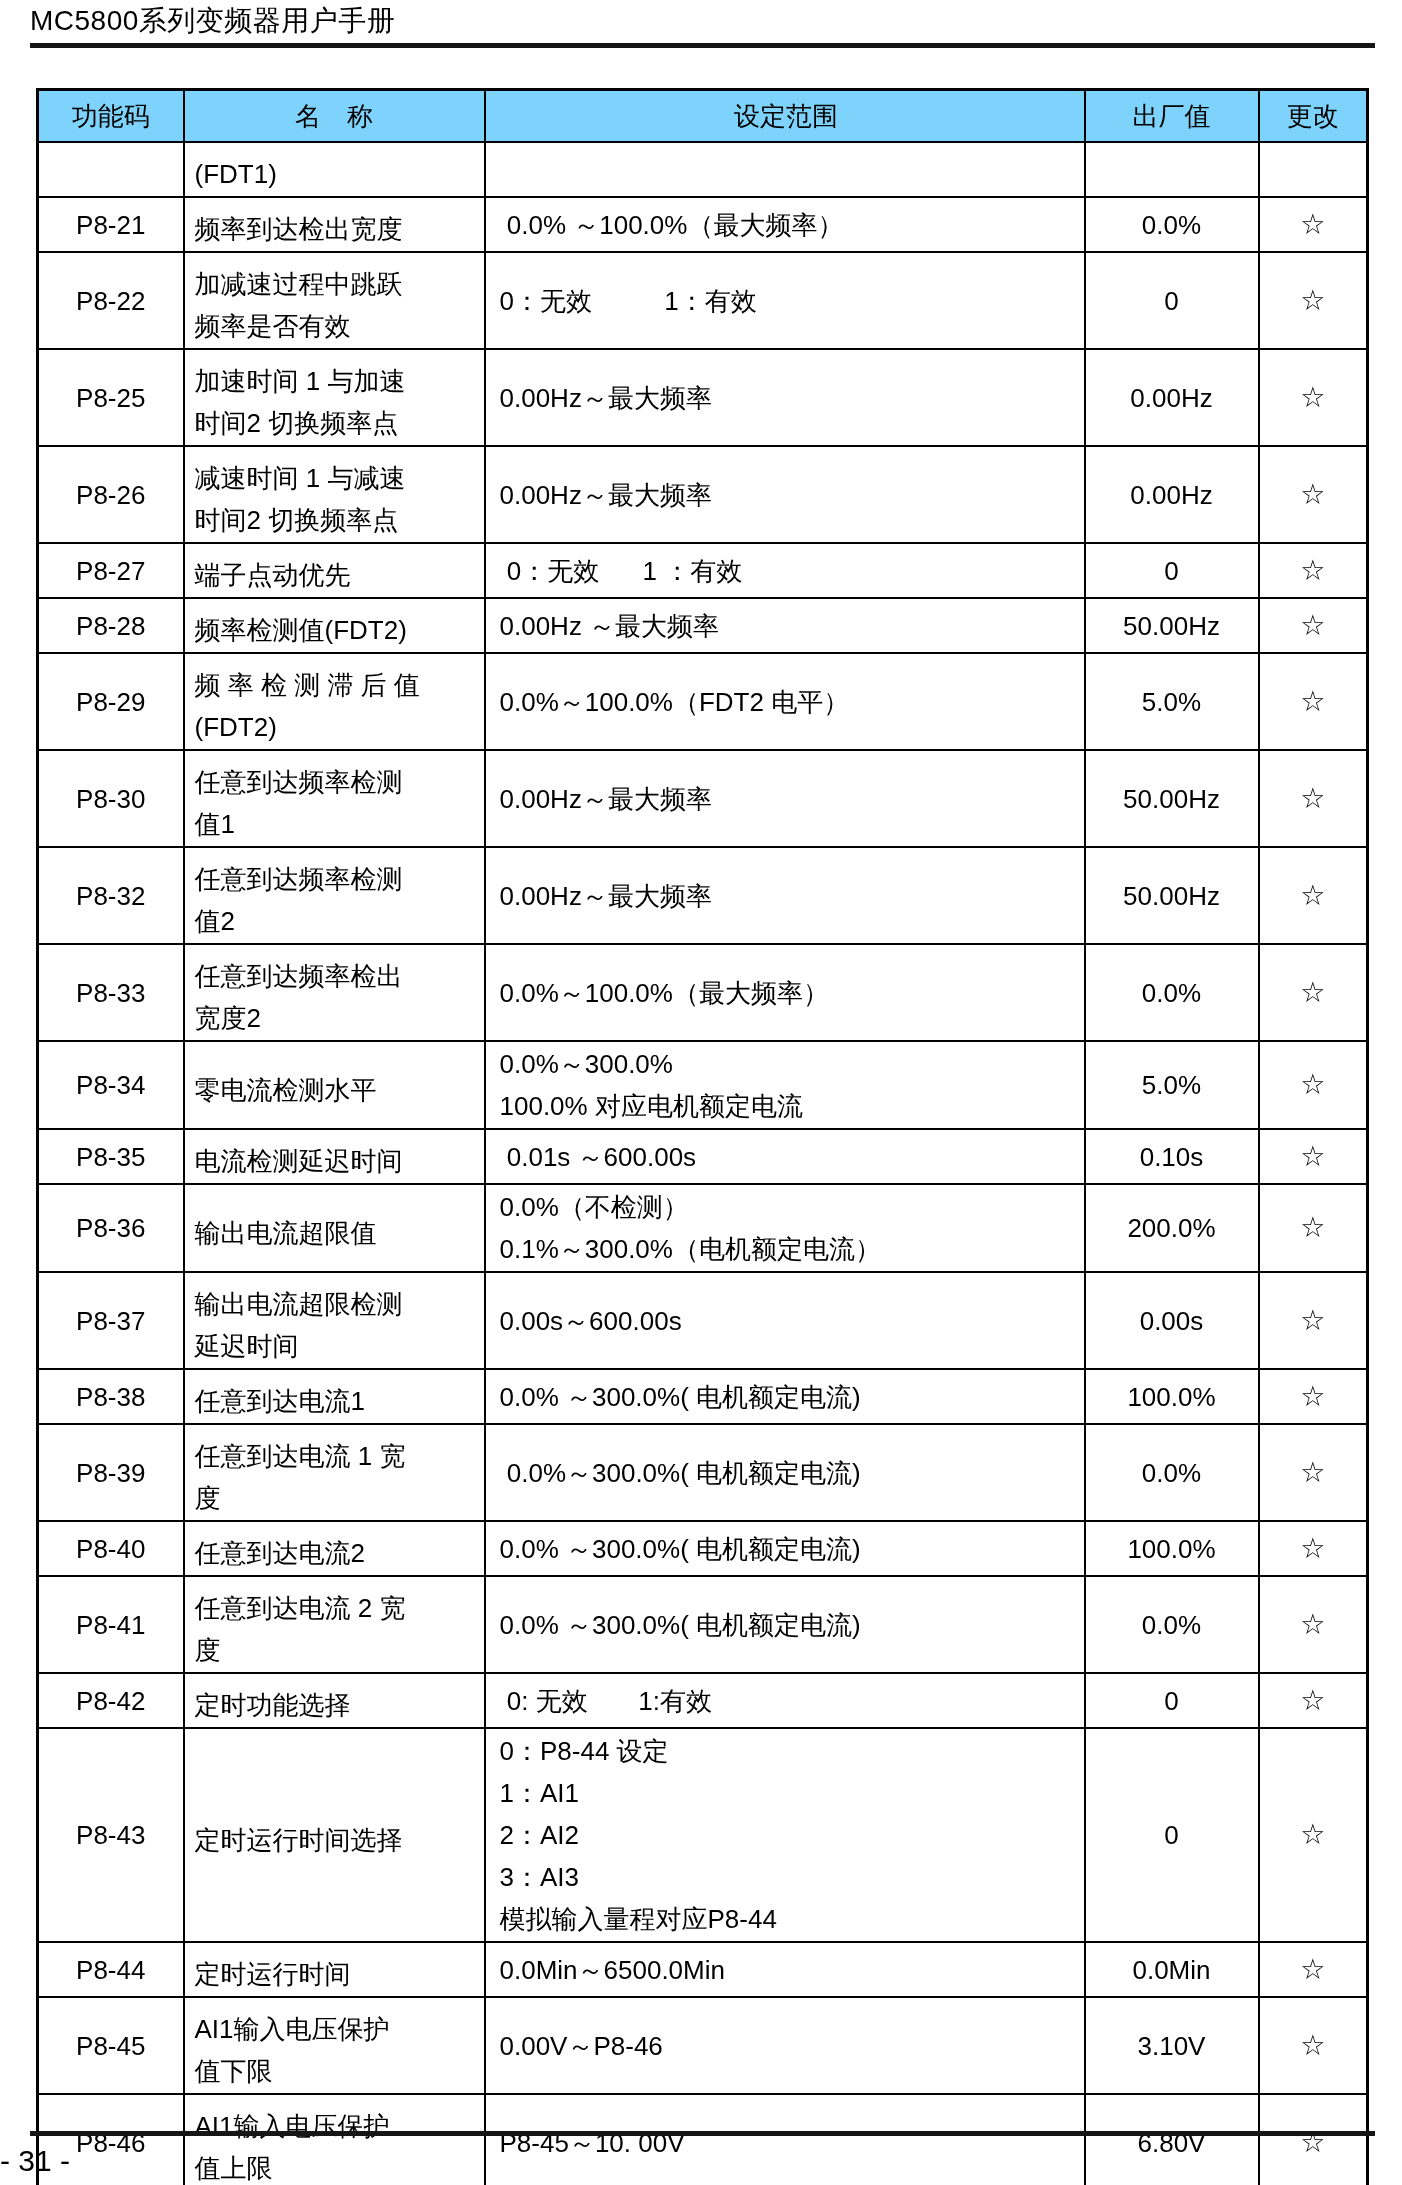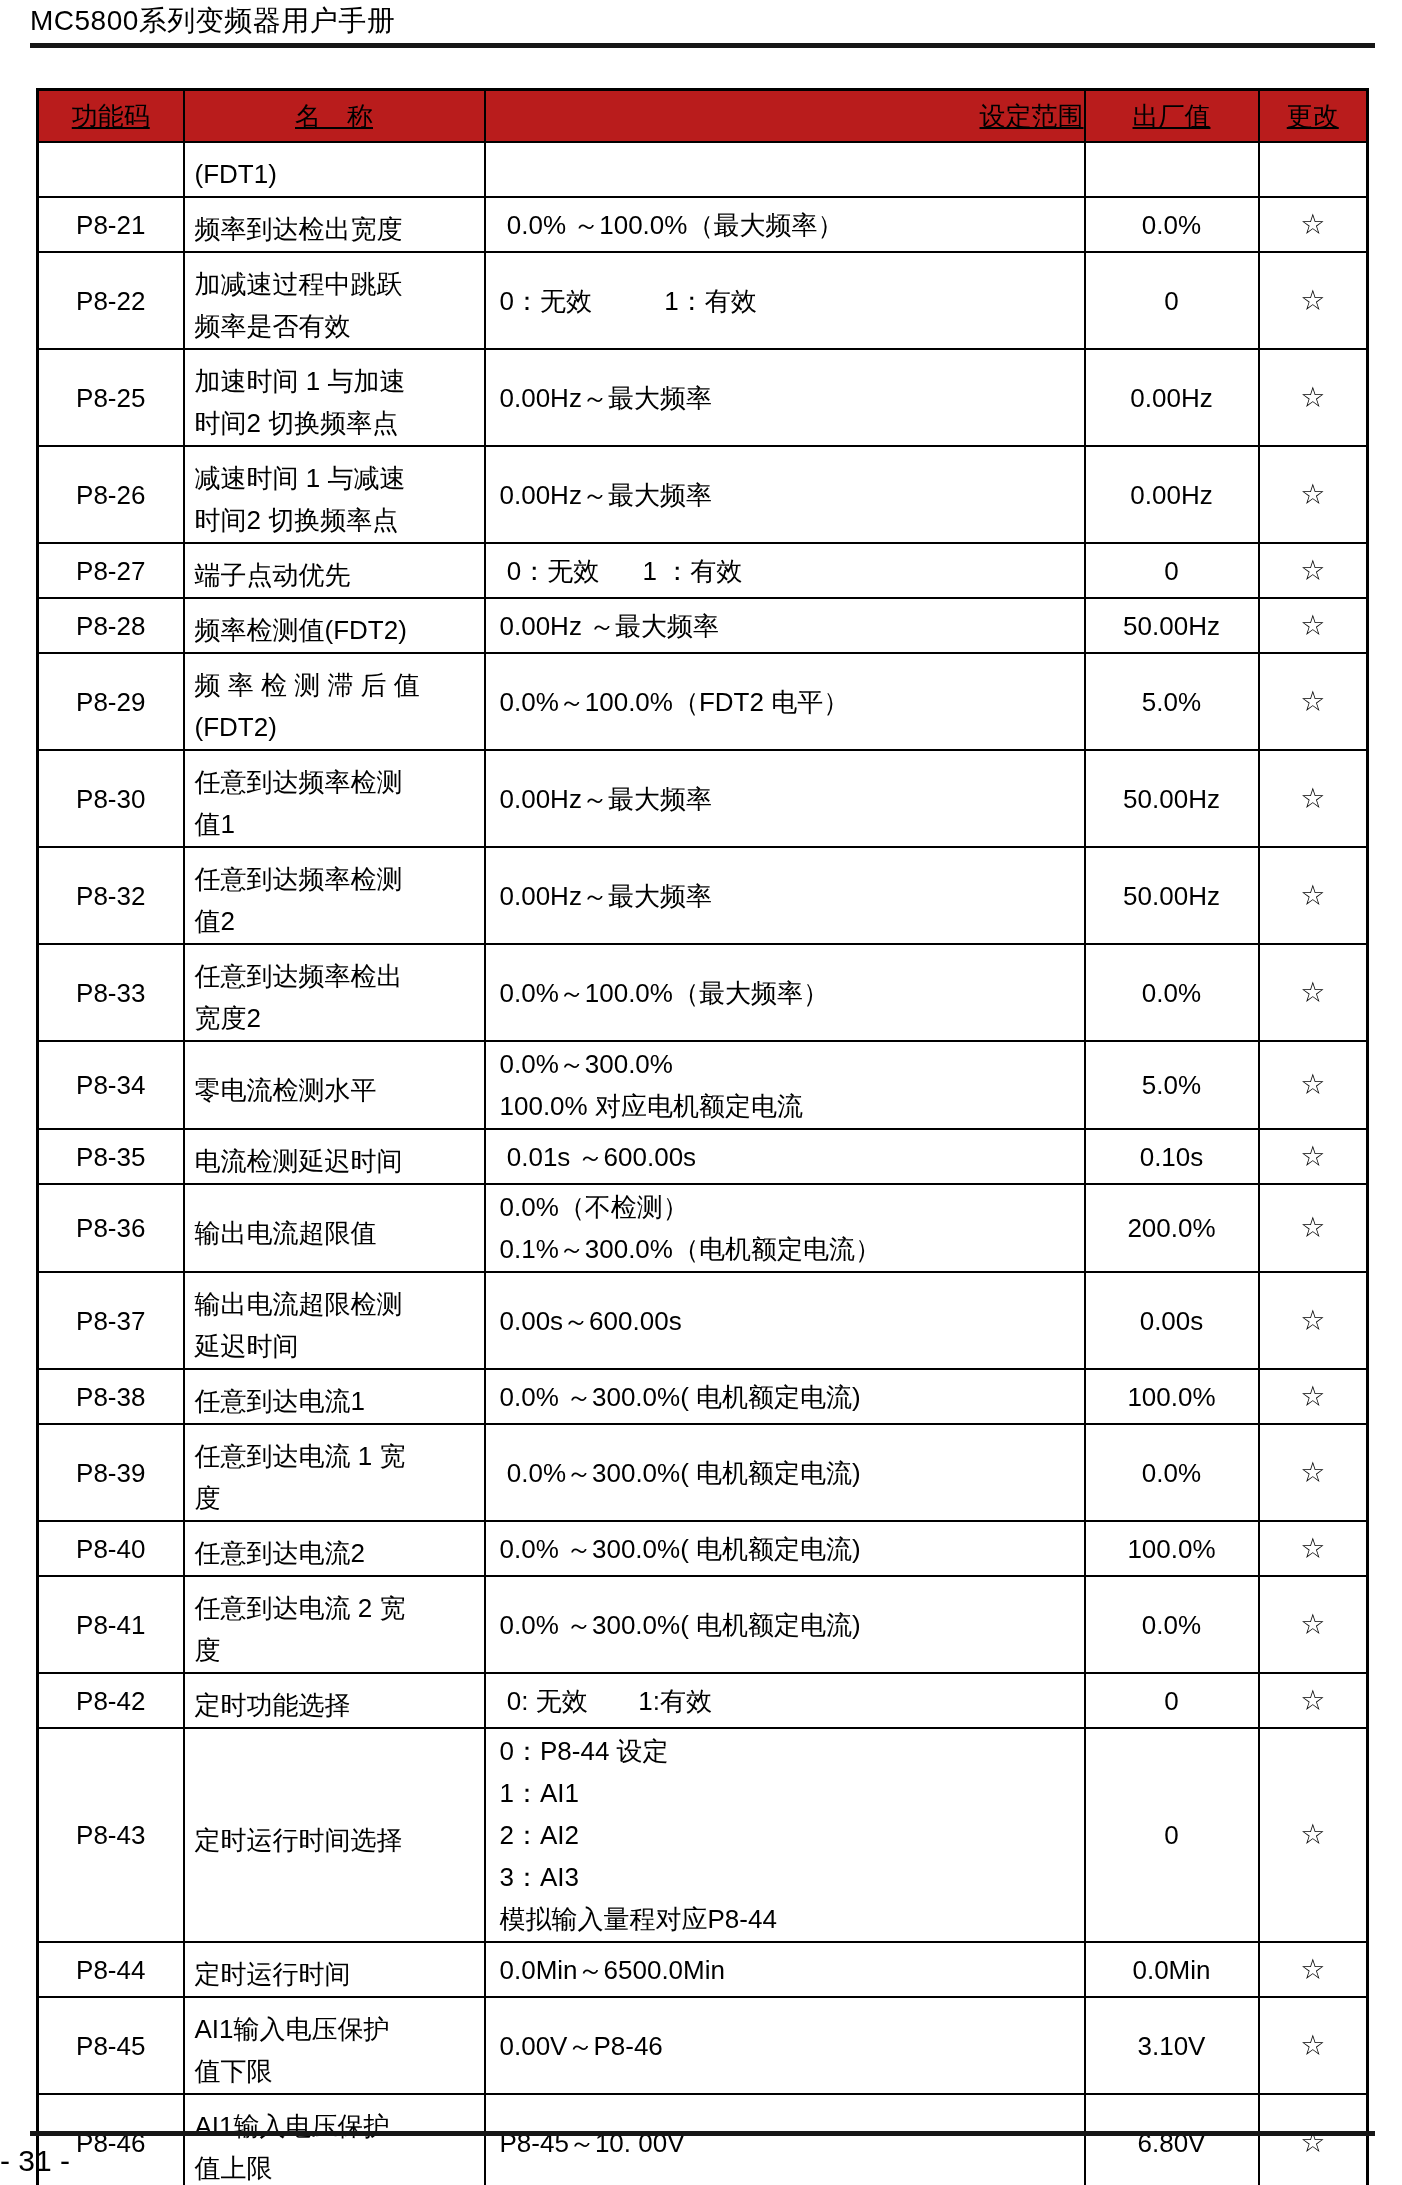"功能码" th { background: #b91c1c -> #7dd3fc; text-decoration: underline -> none }
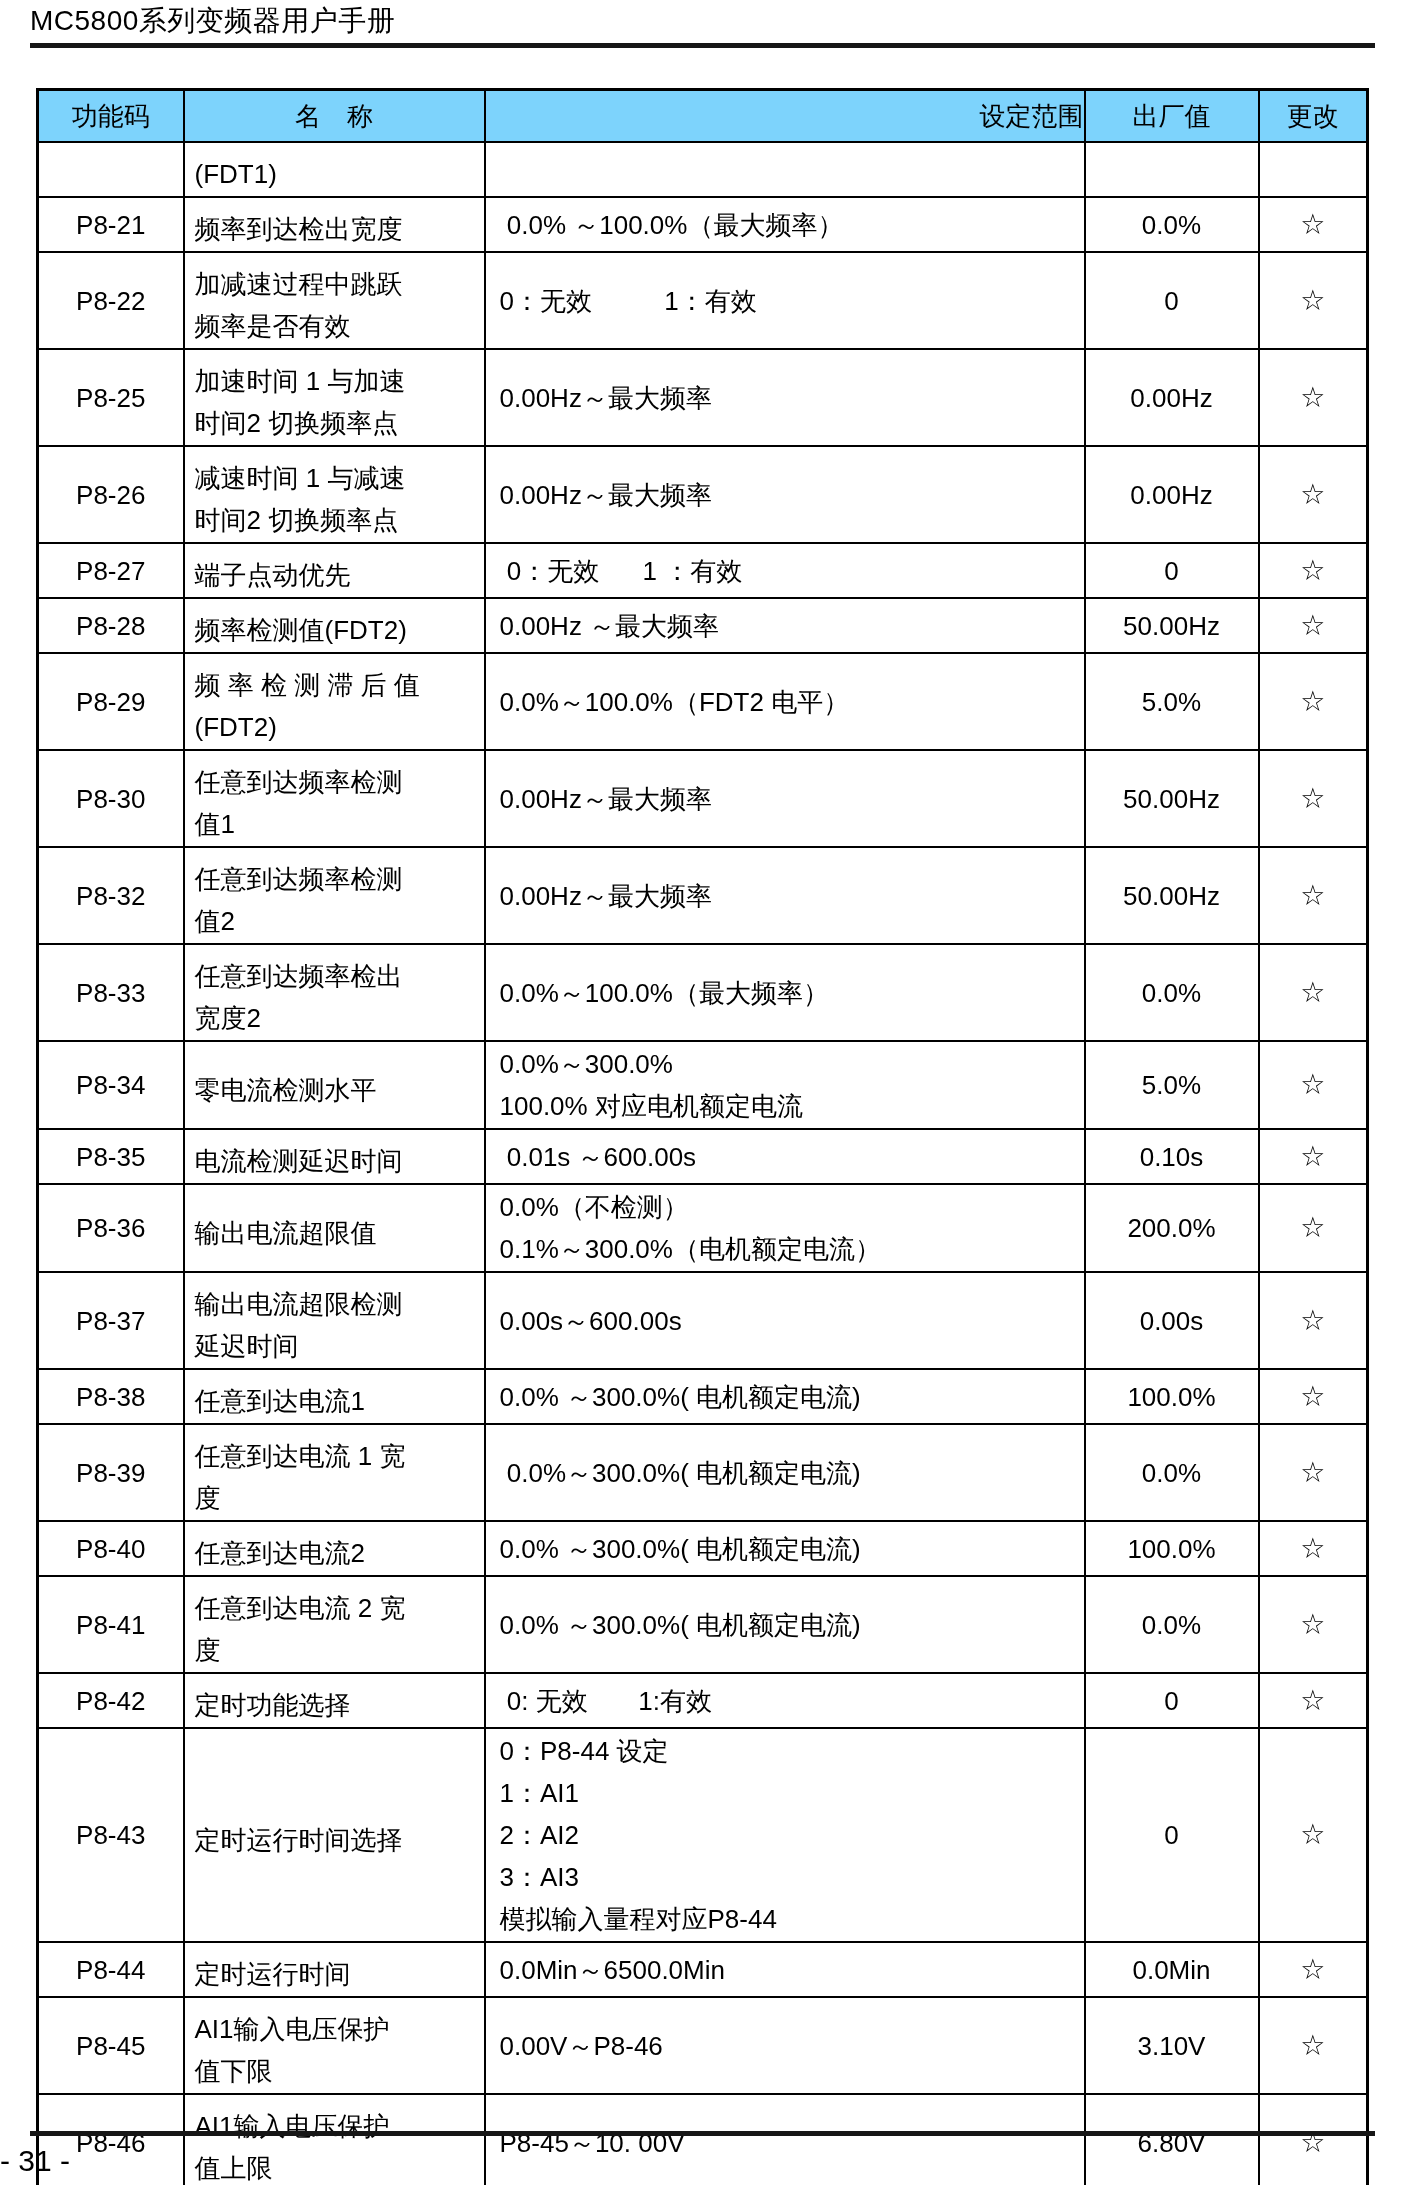"设定范围" th.h-range { text-align: right -> center }
